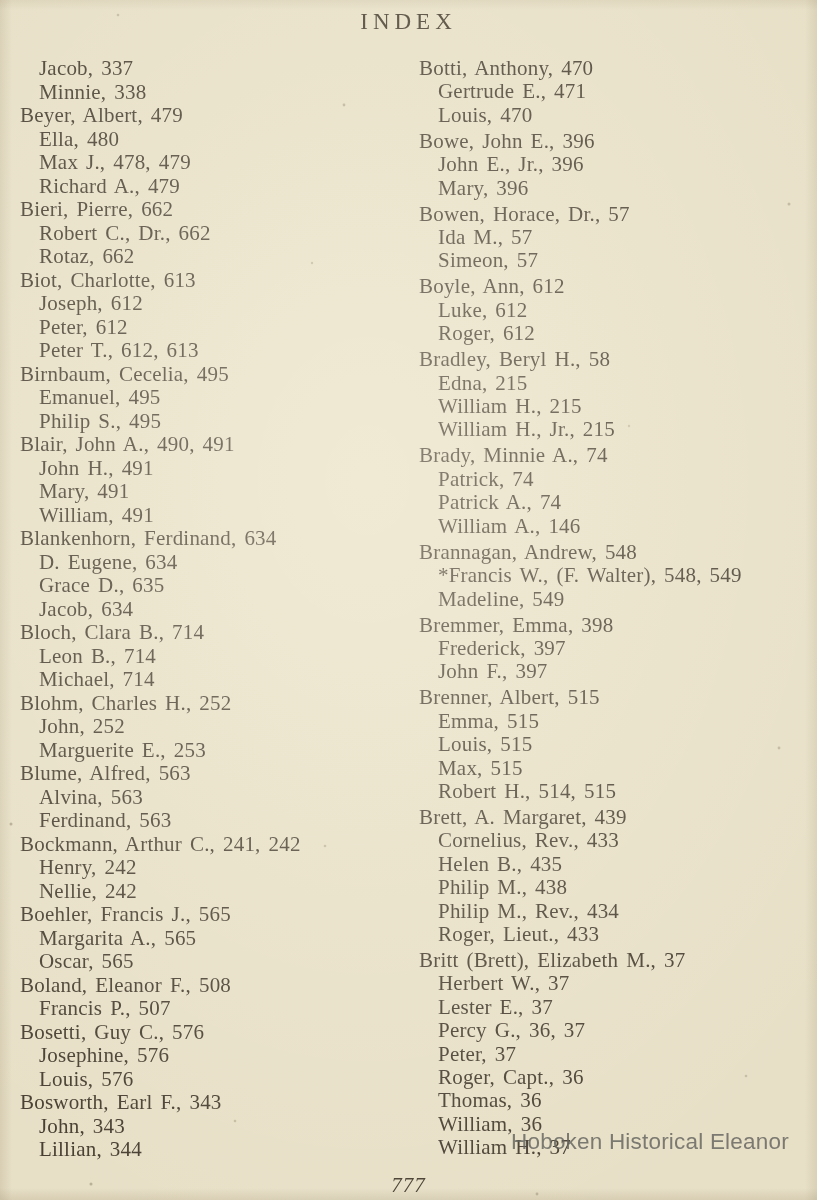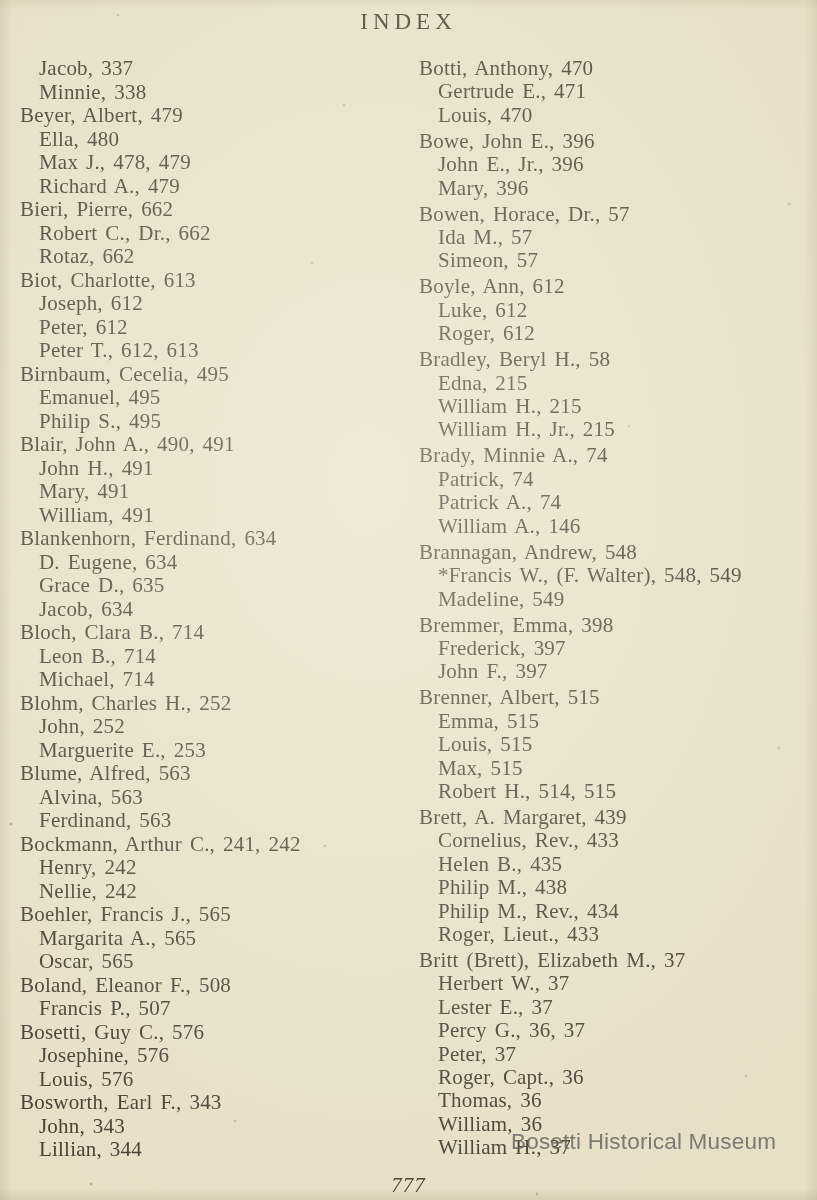"Bosetti Historical Museum" div.watermark { text: Bosetti Historical Museum -> Hoboken Historical Eleanor }
